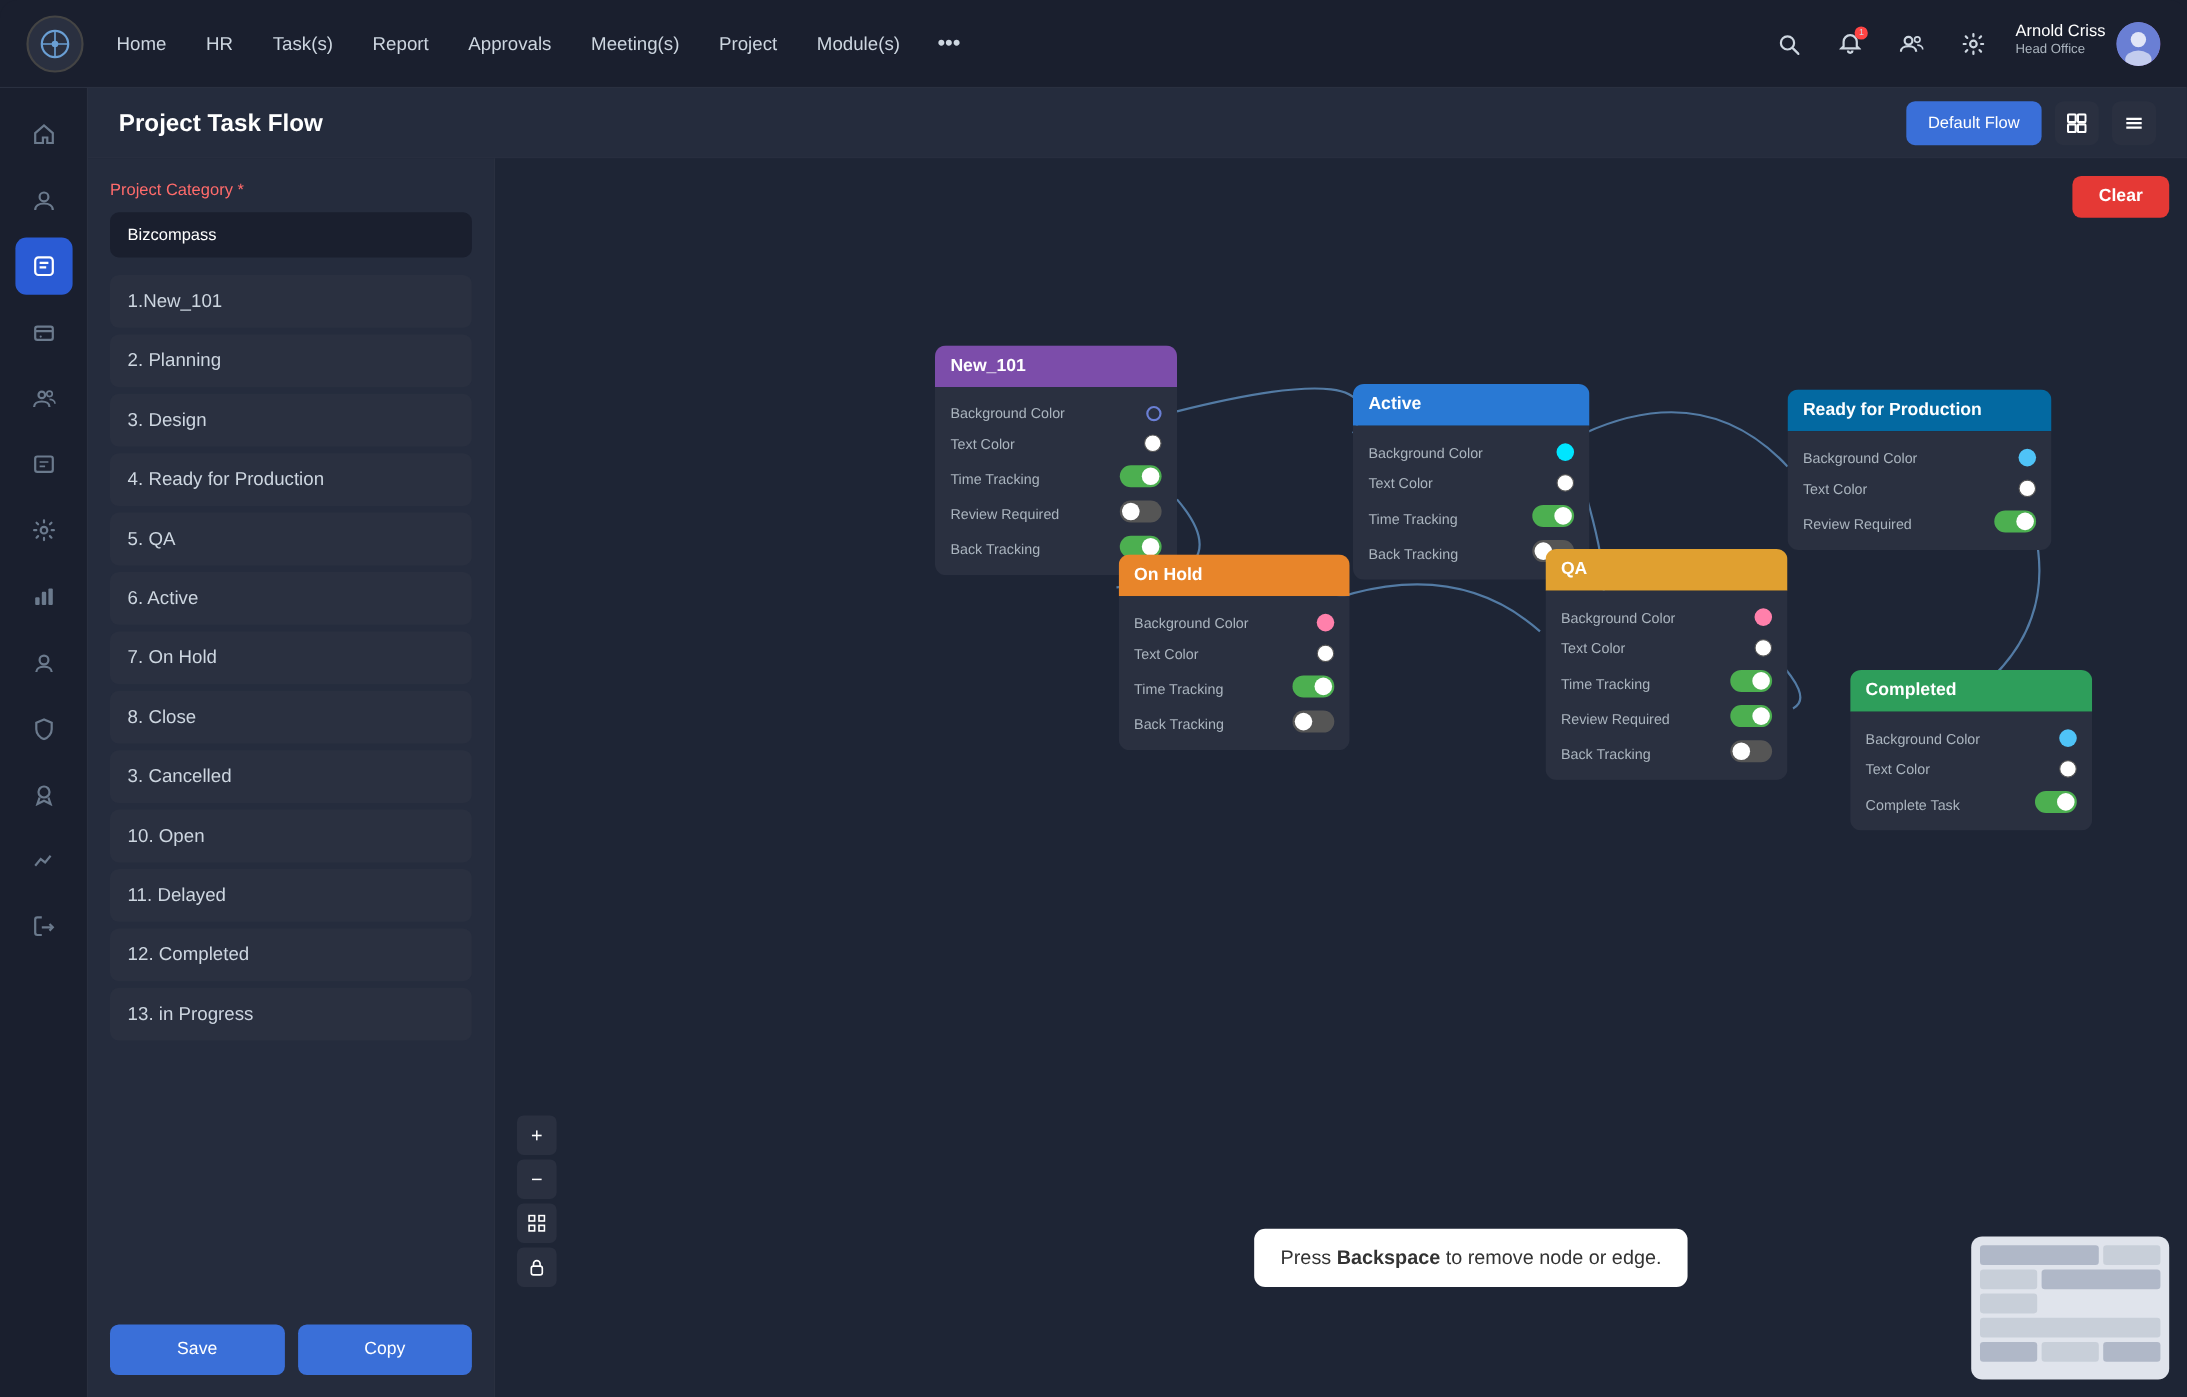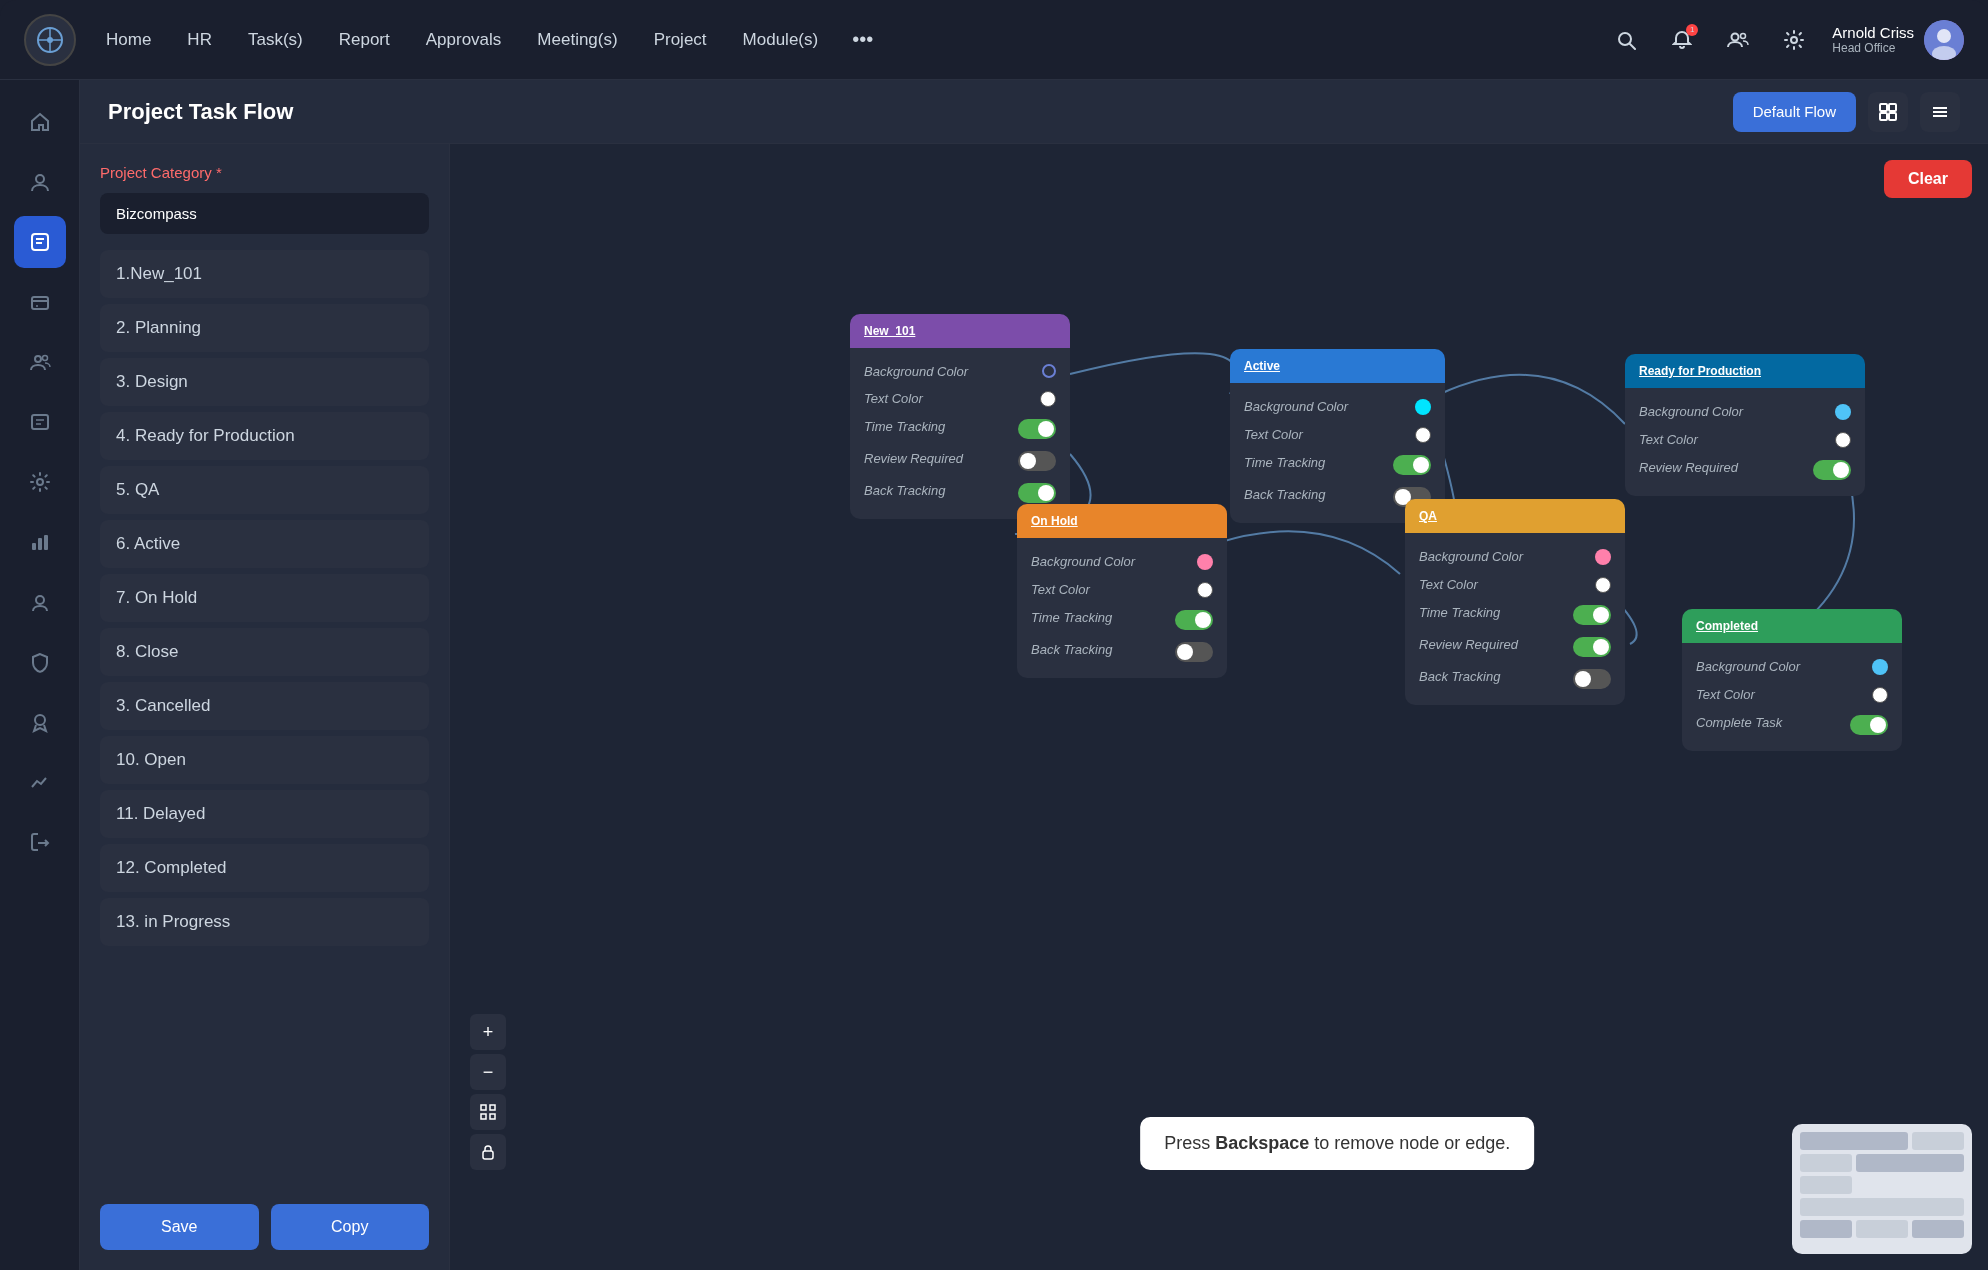"Arnold Criss" .user-info { align-items: center -> none }
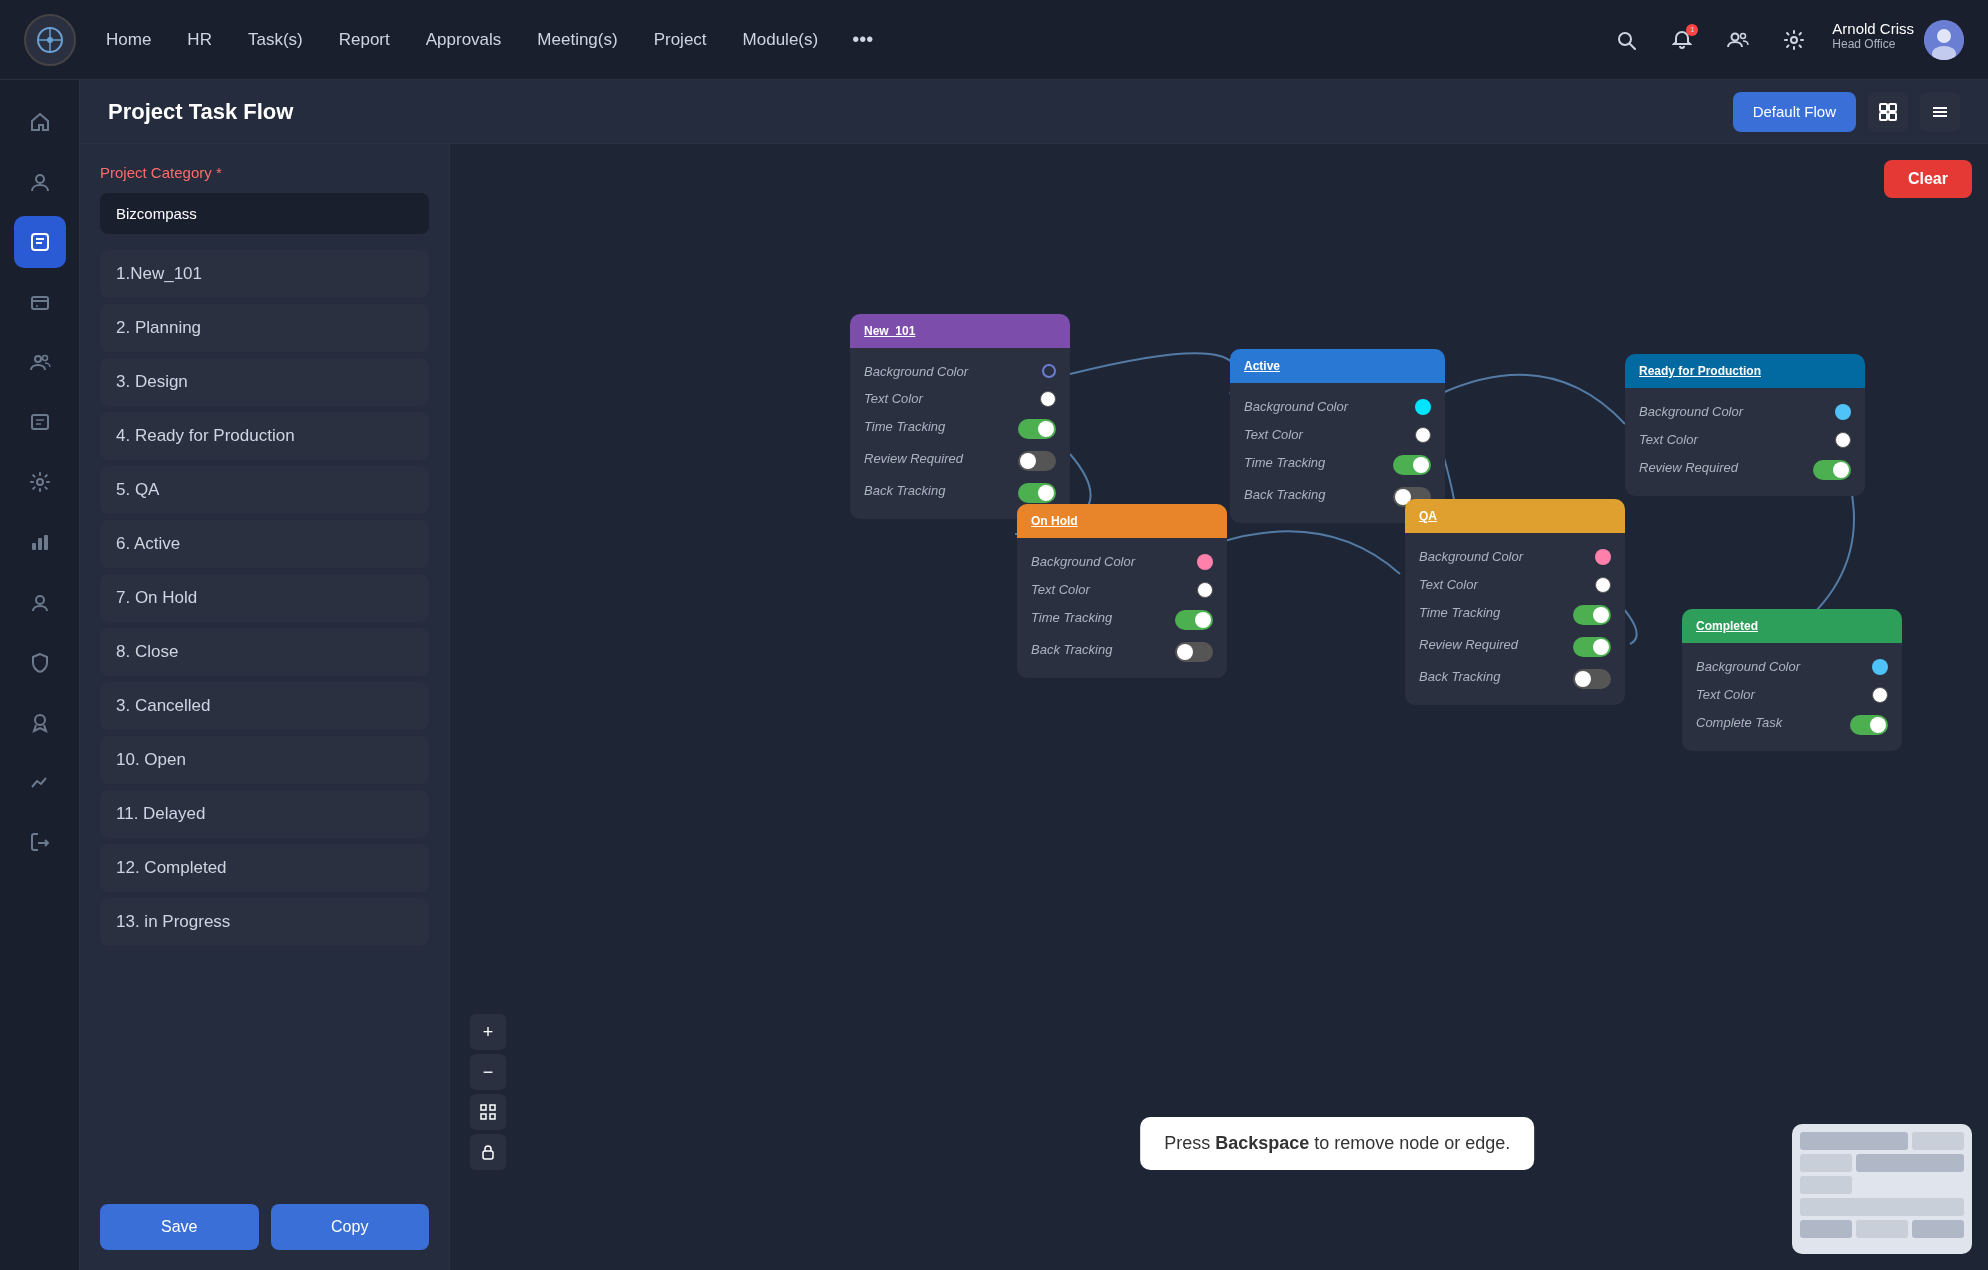"New_101" .node-header { font-size: 12px -> 16px; text-decoration: underline -> none }
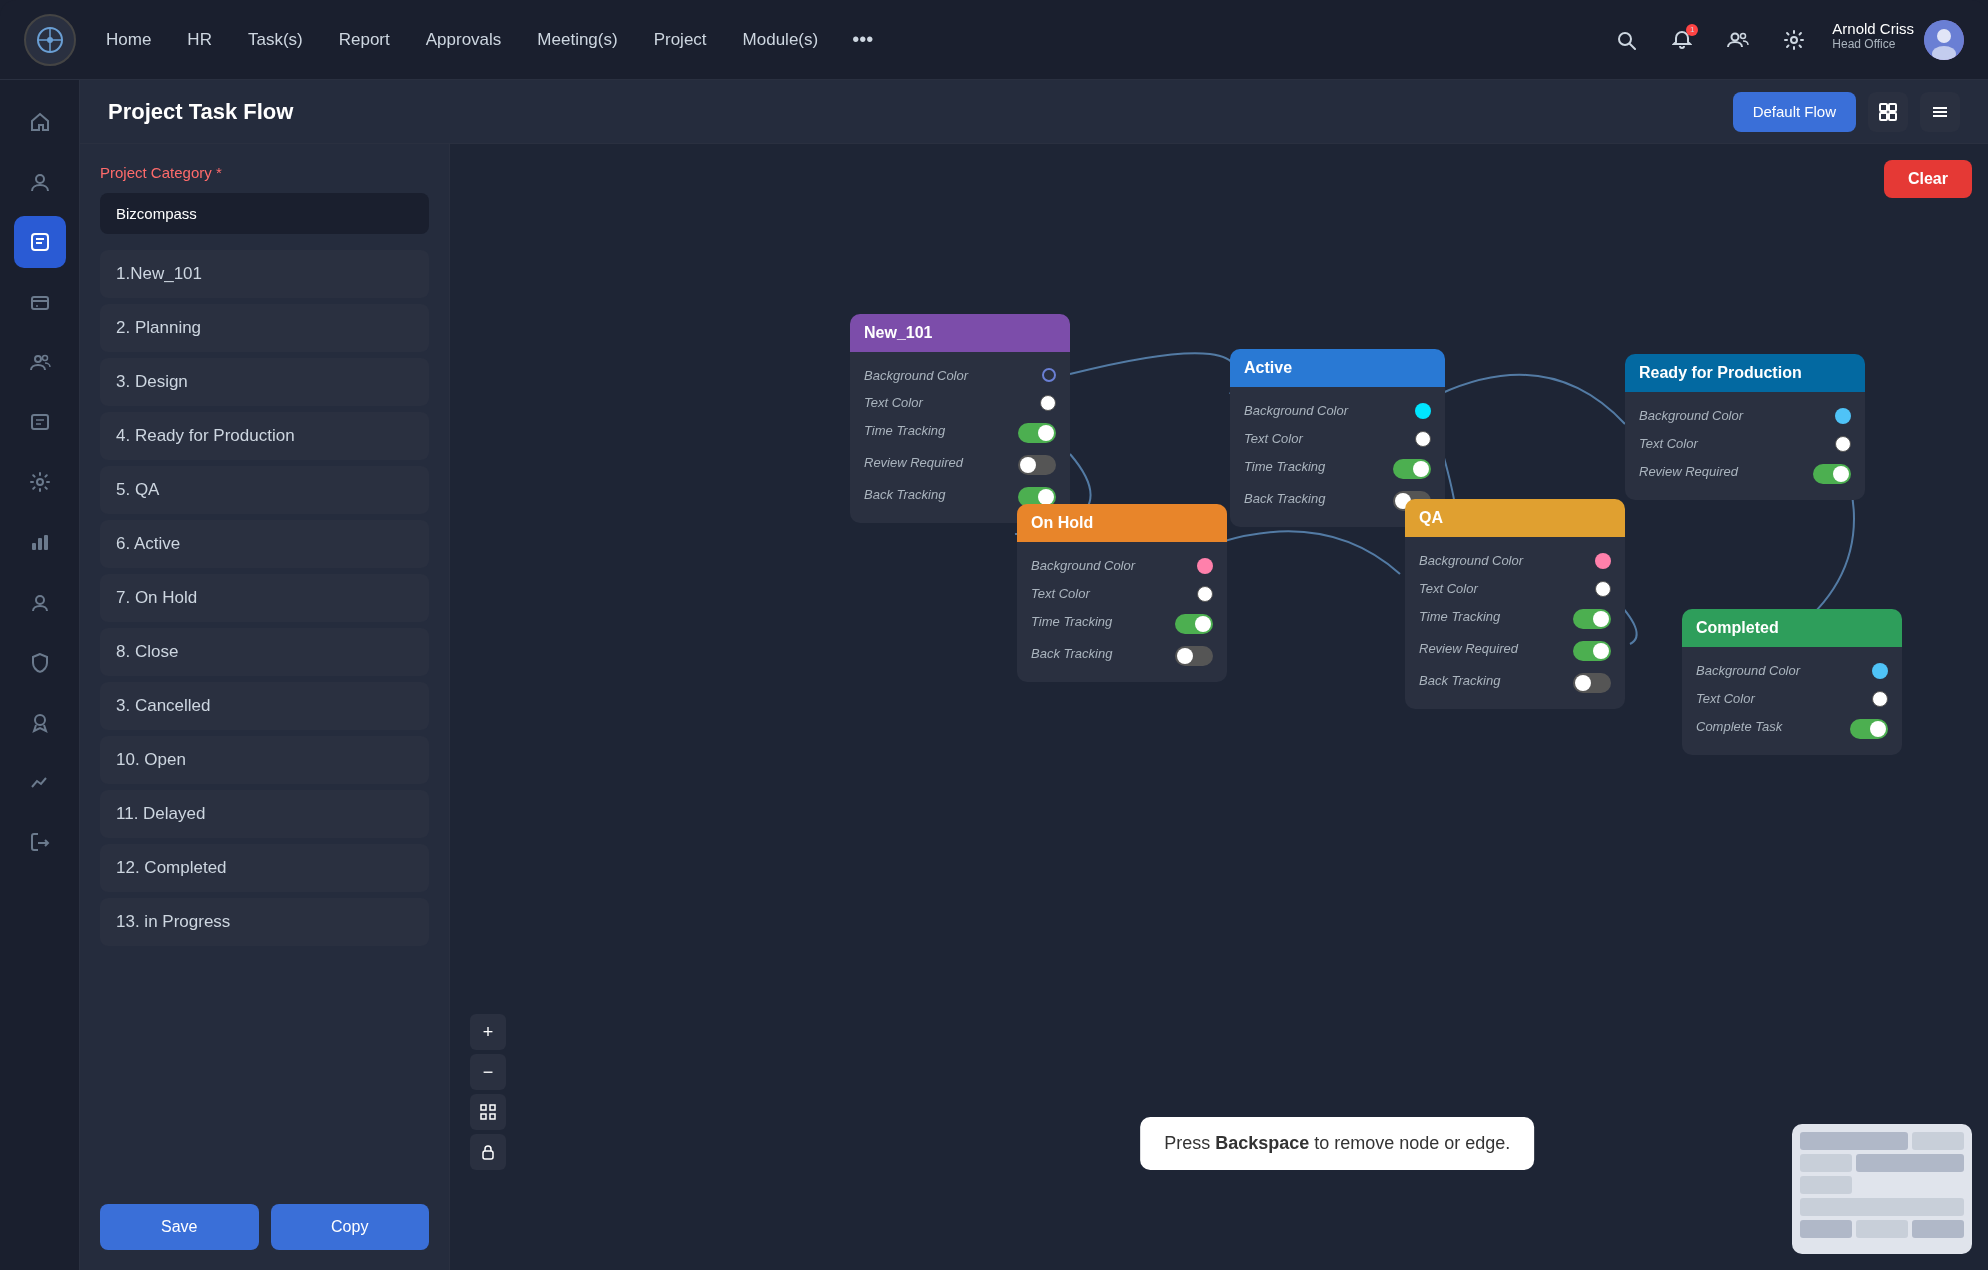"Background Color" .node-row { align-items: flex-start -> flex-end; font-style: italic -> none }
